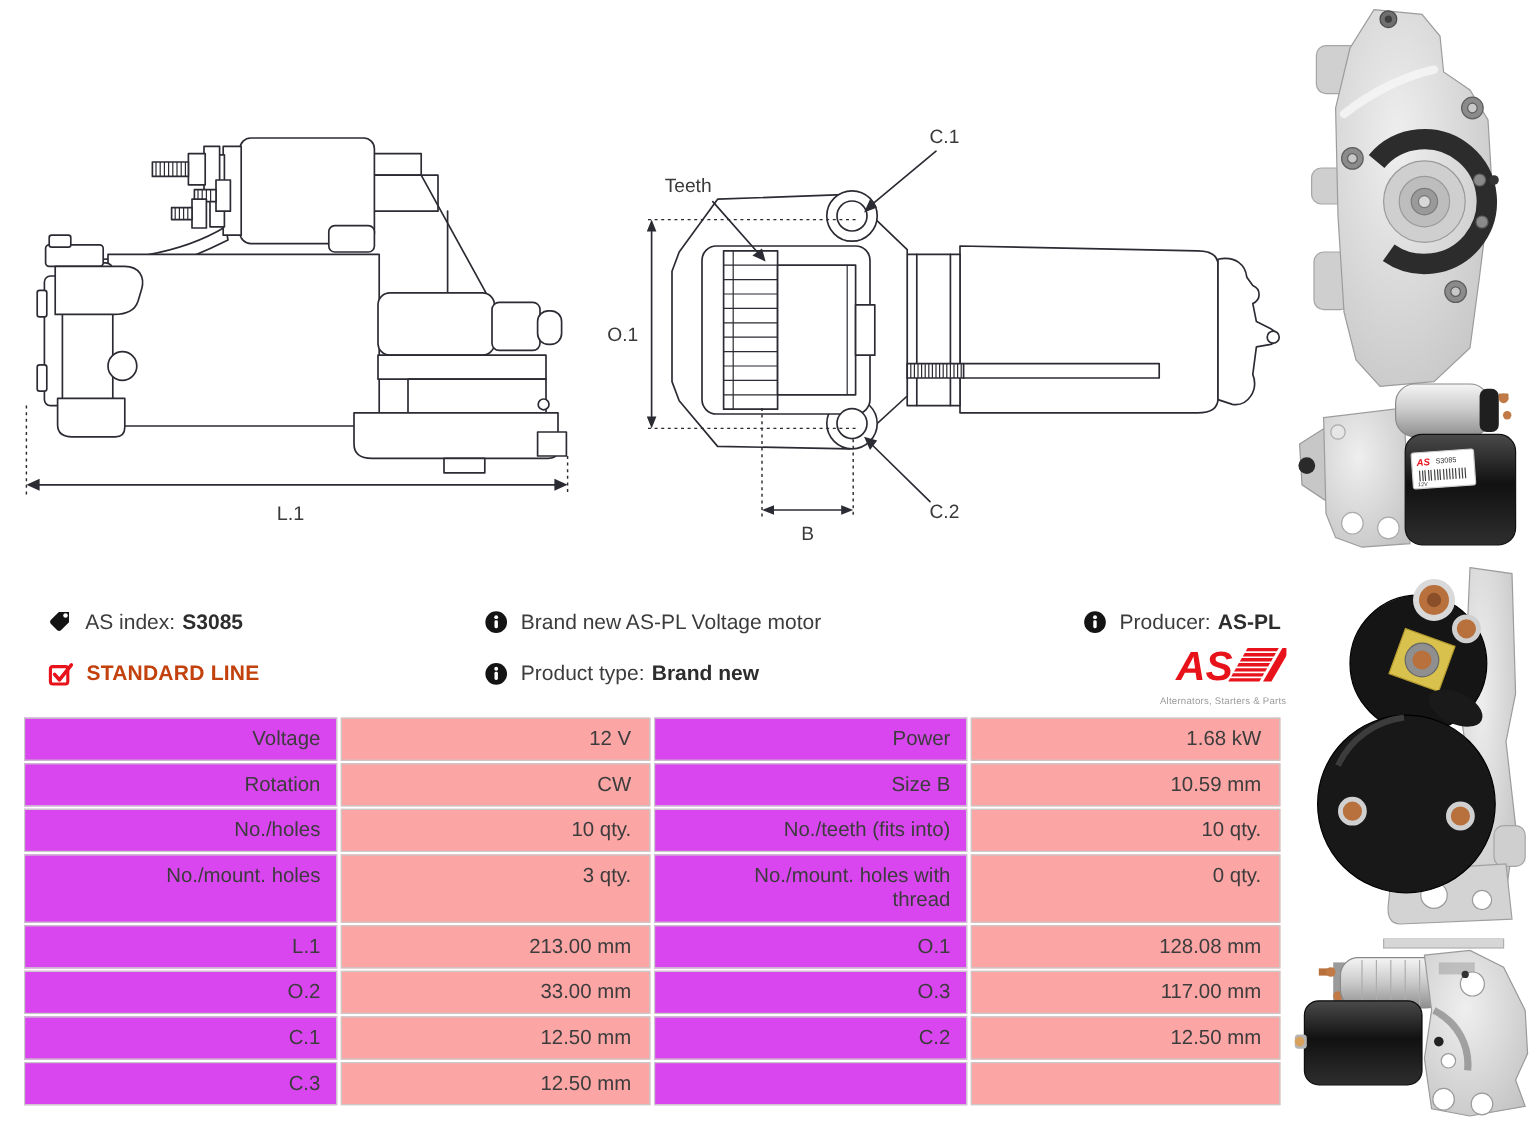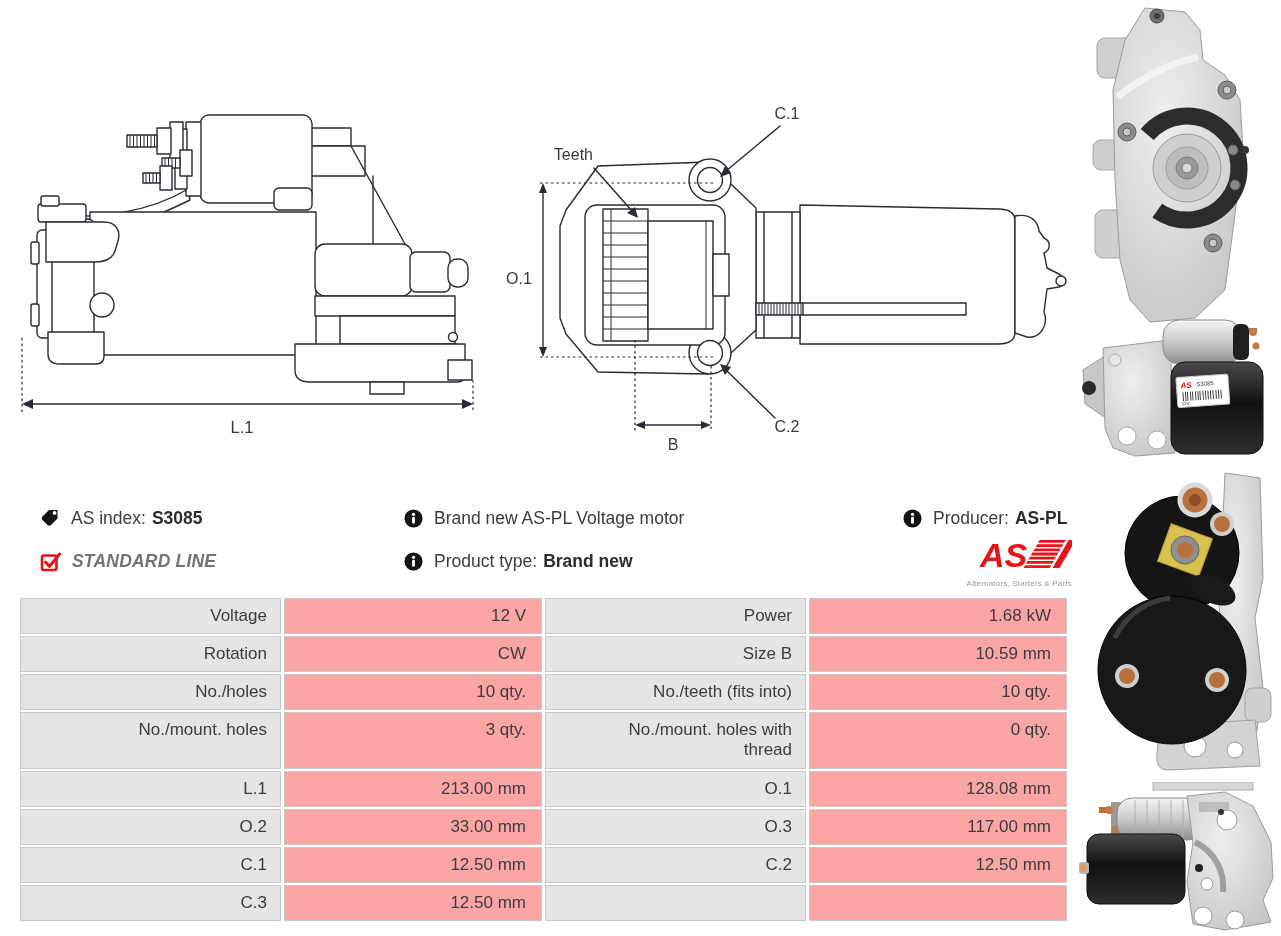"STANDARD LINE" .red-line { color: #737373 -> #c2410c; font-style: italic -> none }
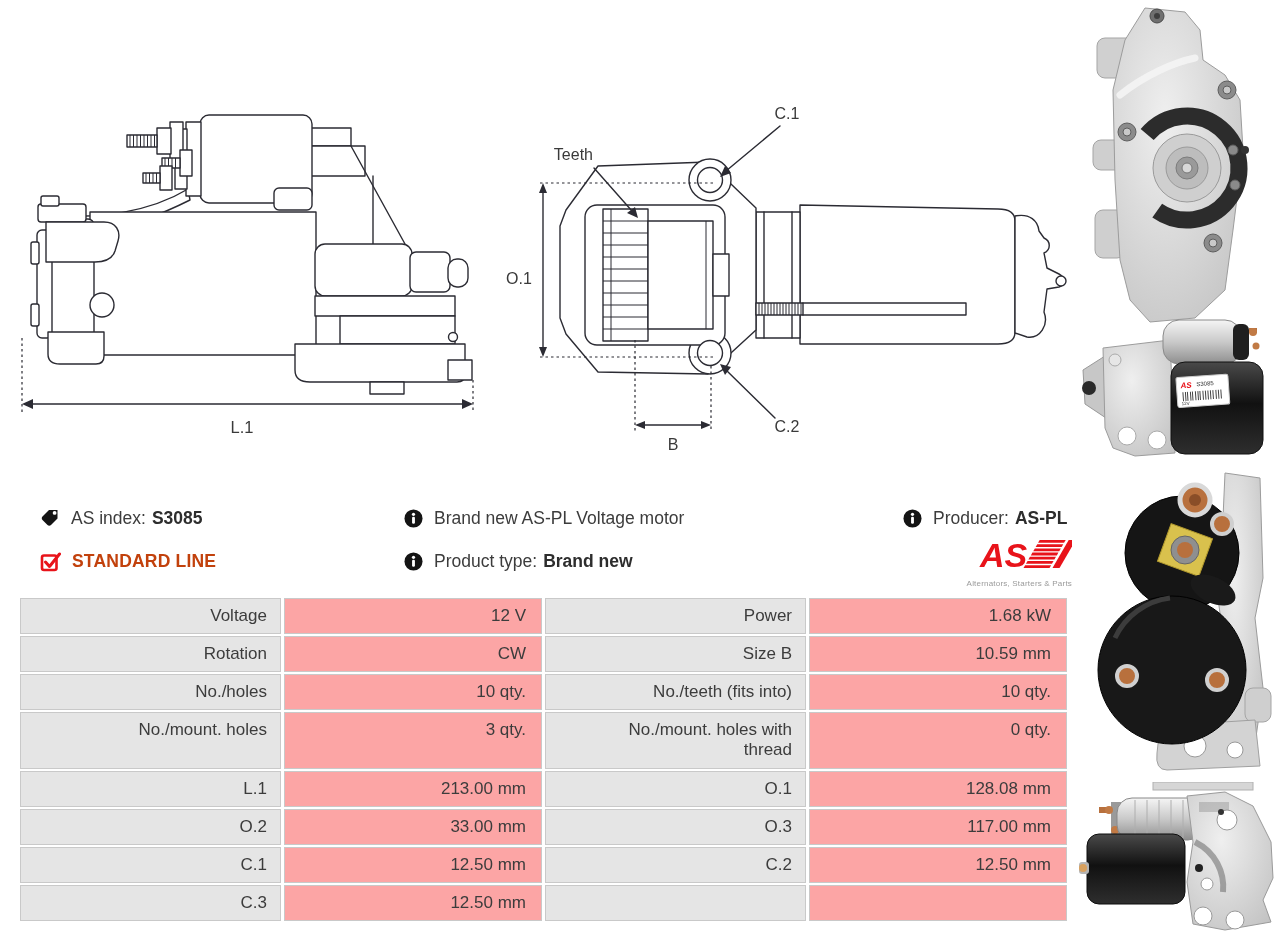"Voltage" .cell.label { background: #e5e5e5 -> #d946ef }
